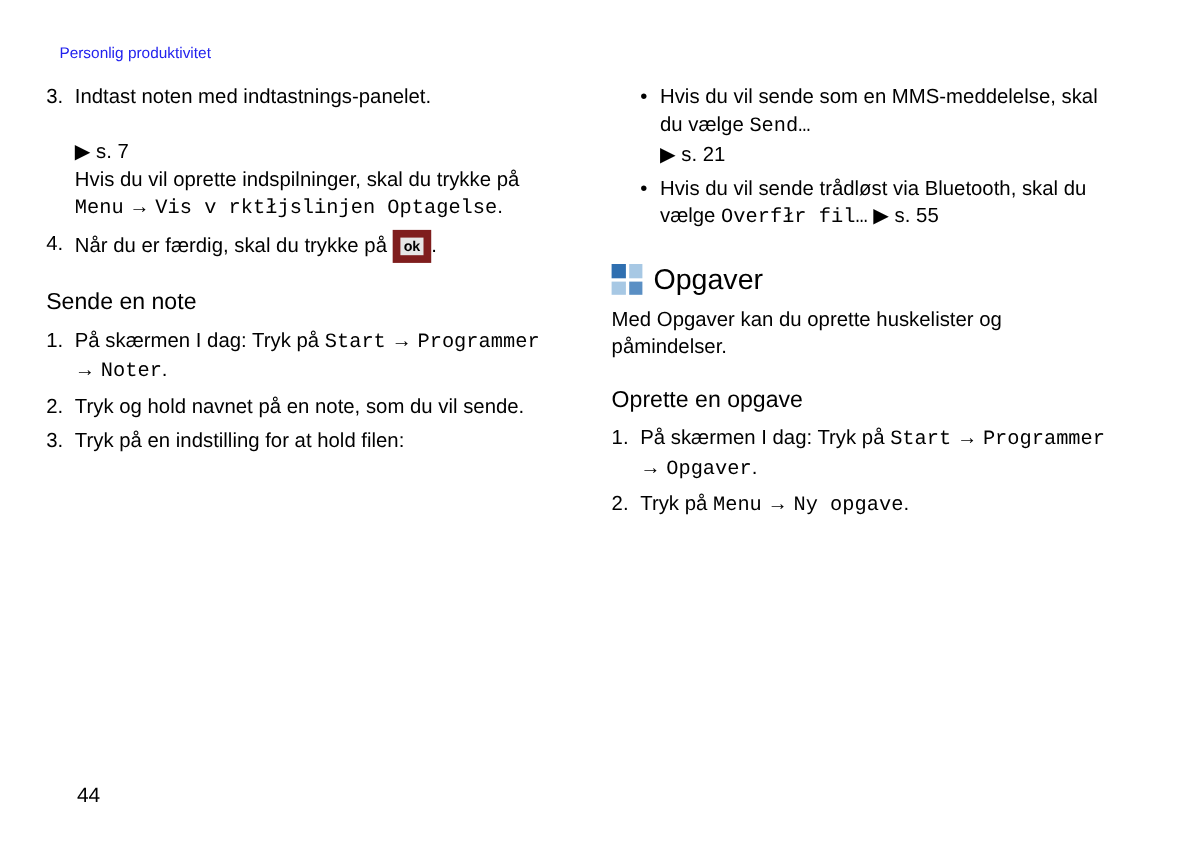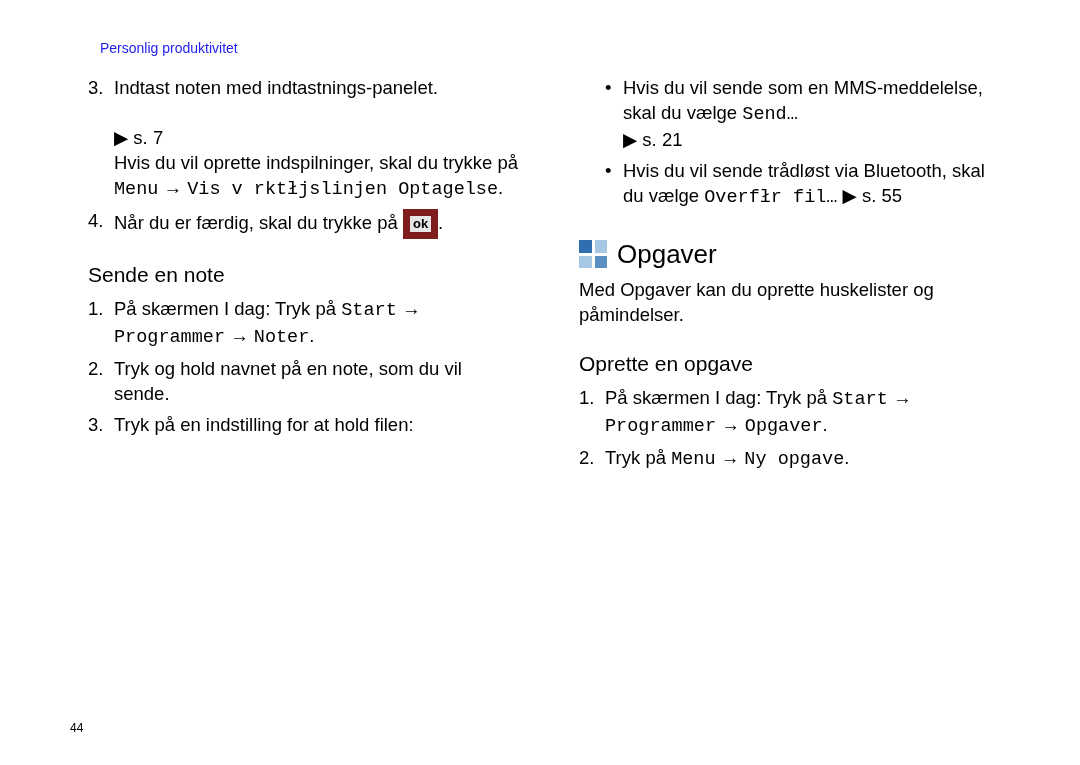"Personlig produktivitet" .page { padding: 40px 70px 30px 88px -> 40px 70px 30px 42px }
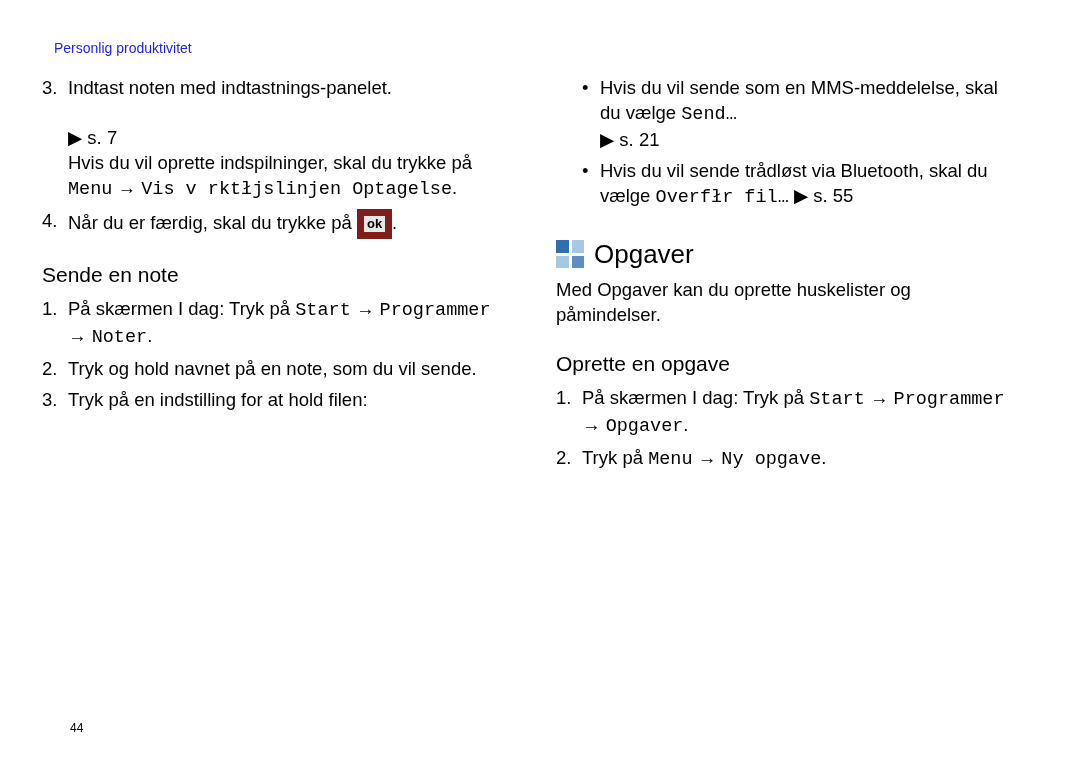"44" .pg { font-size: 12px -> 19px }
